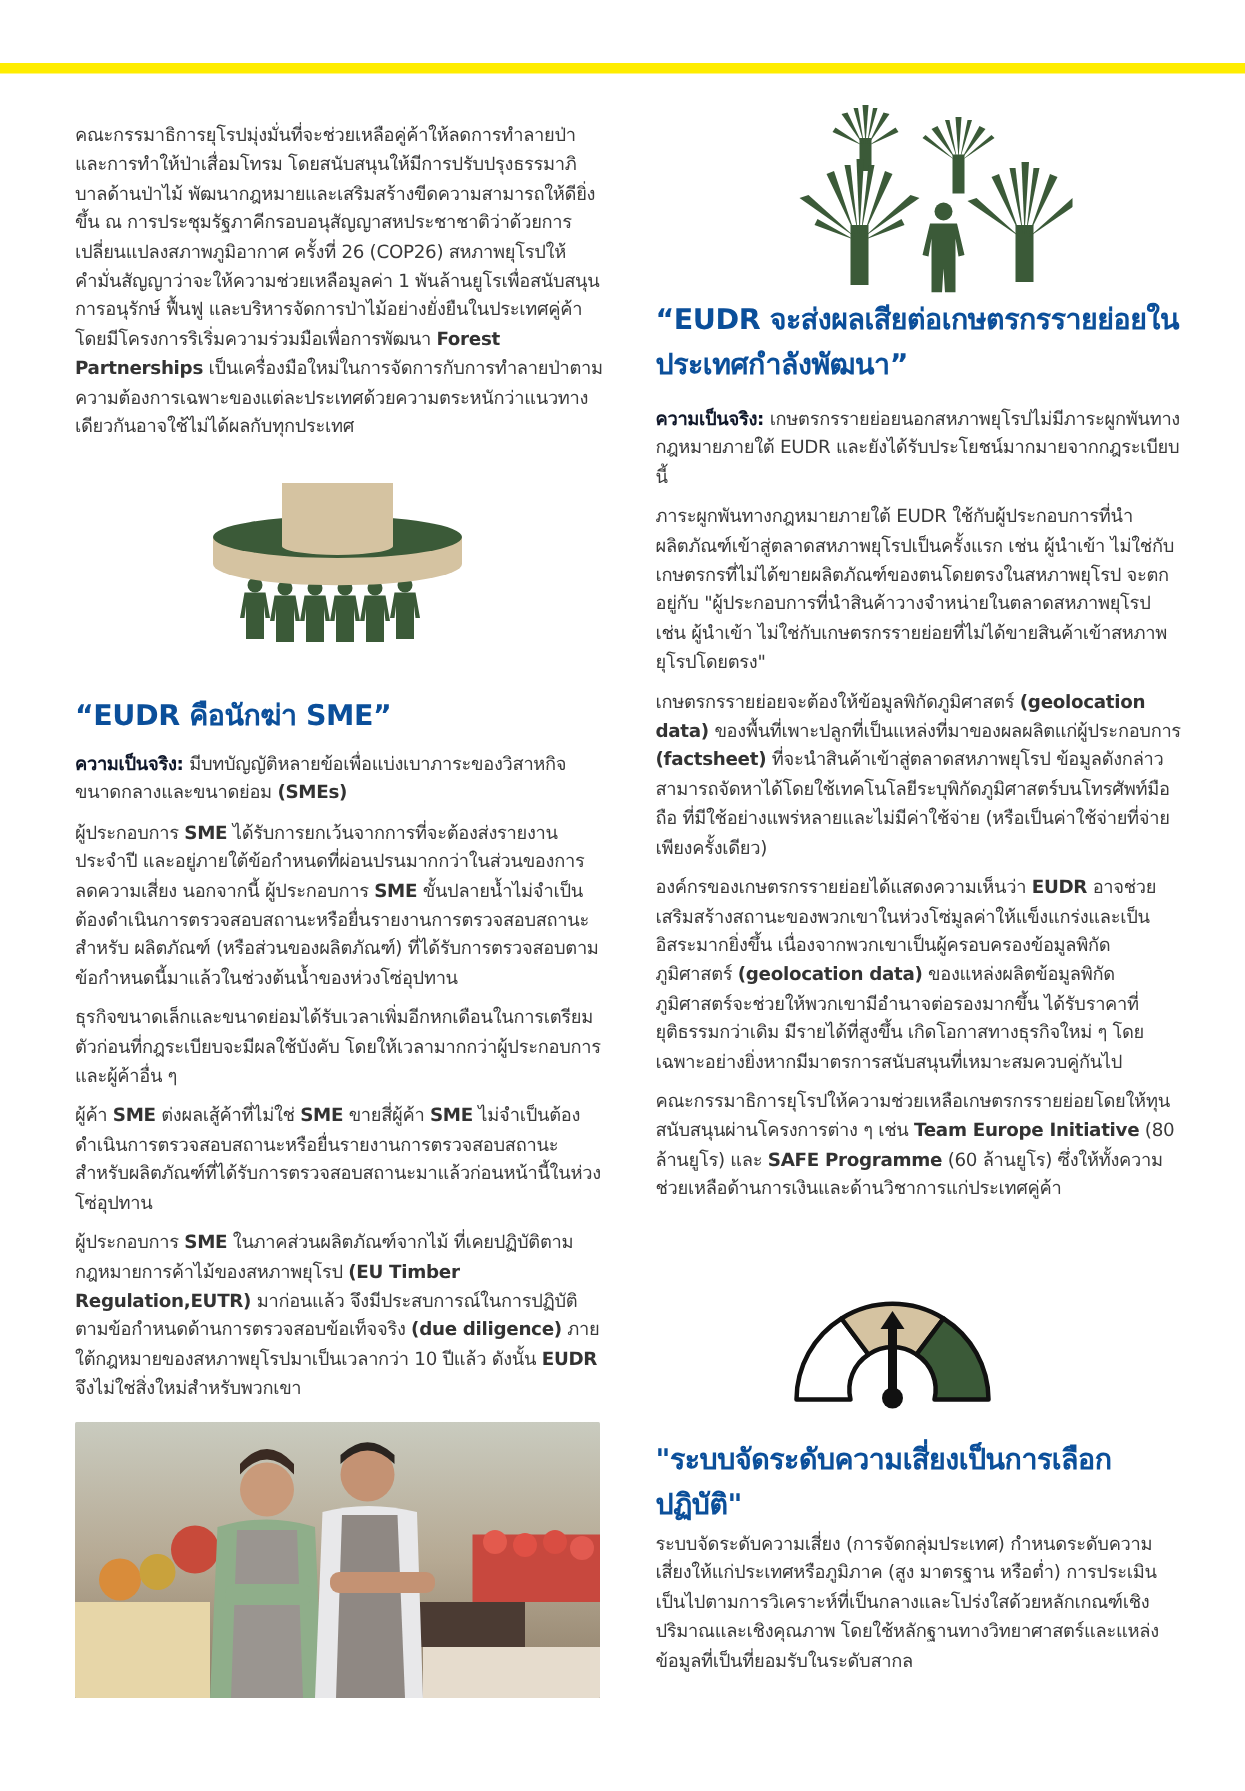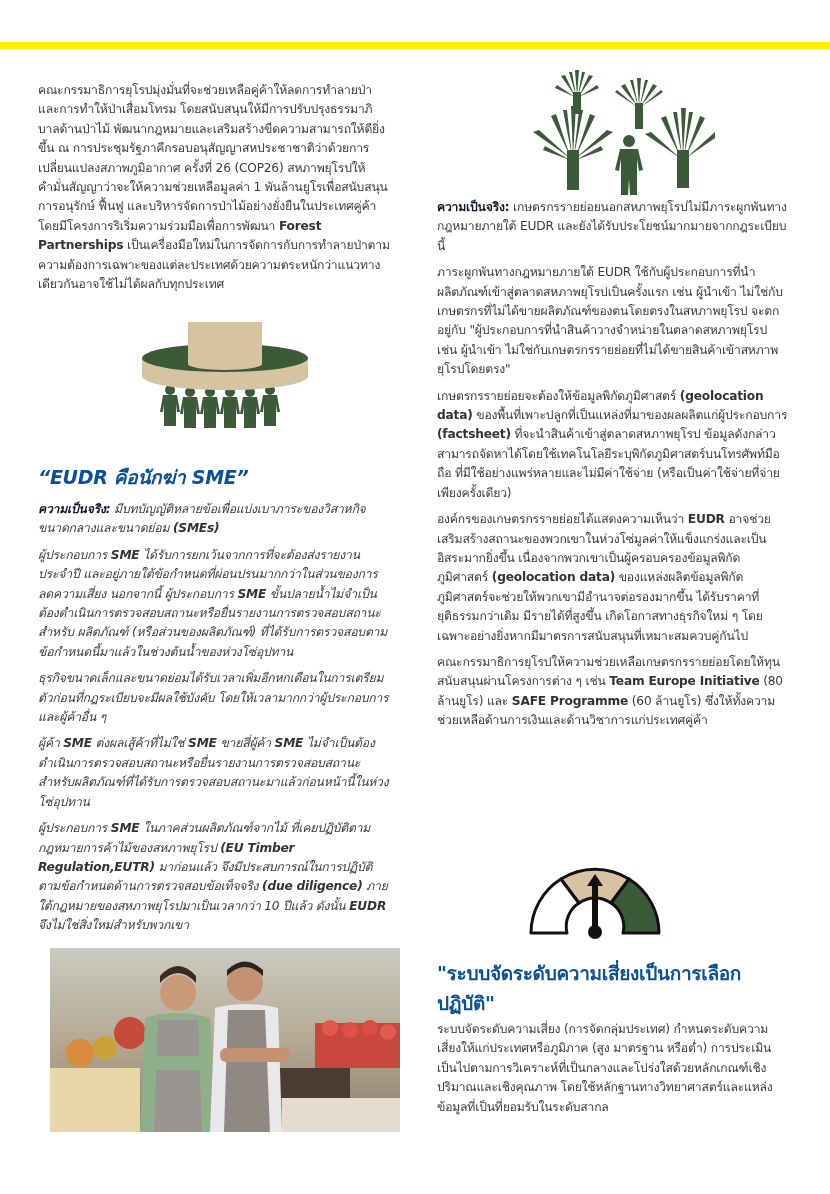"คณะกรรมาธิการยุโรปมุ่งมั่นที่จะช่วยเหลือ" .left { left: 38px -> 50px }
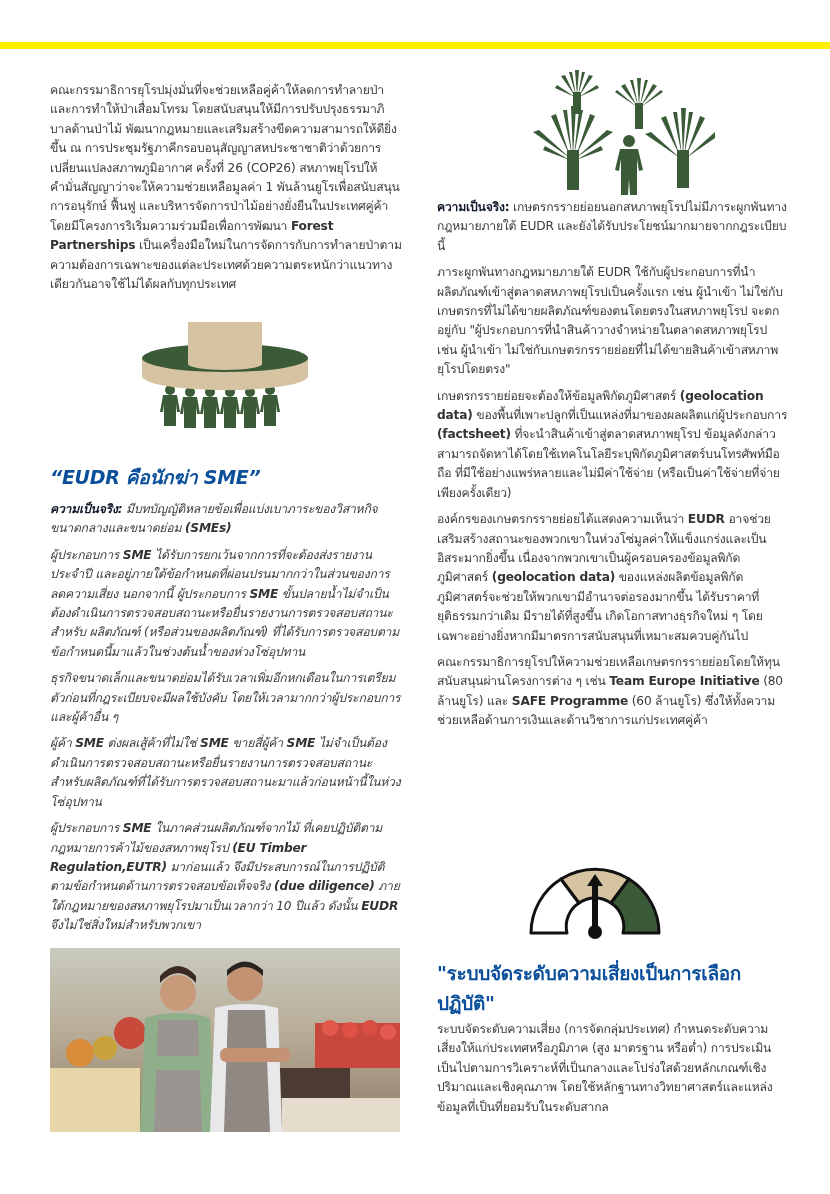"“EUDR" h2.heading { html: none -> <h2>“EUDR จะส่งผลเสียต่อเกษตรกรรายย่อยในประเทศกำลังพัฒนา”</h2> }
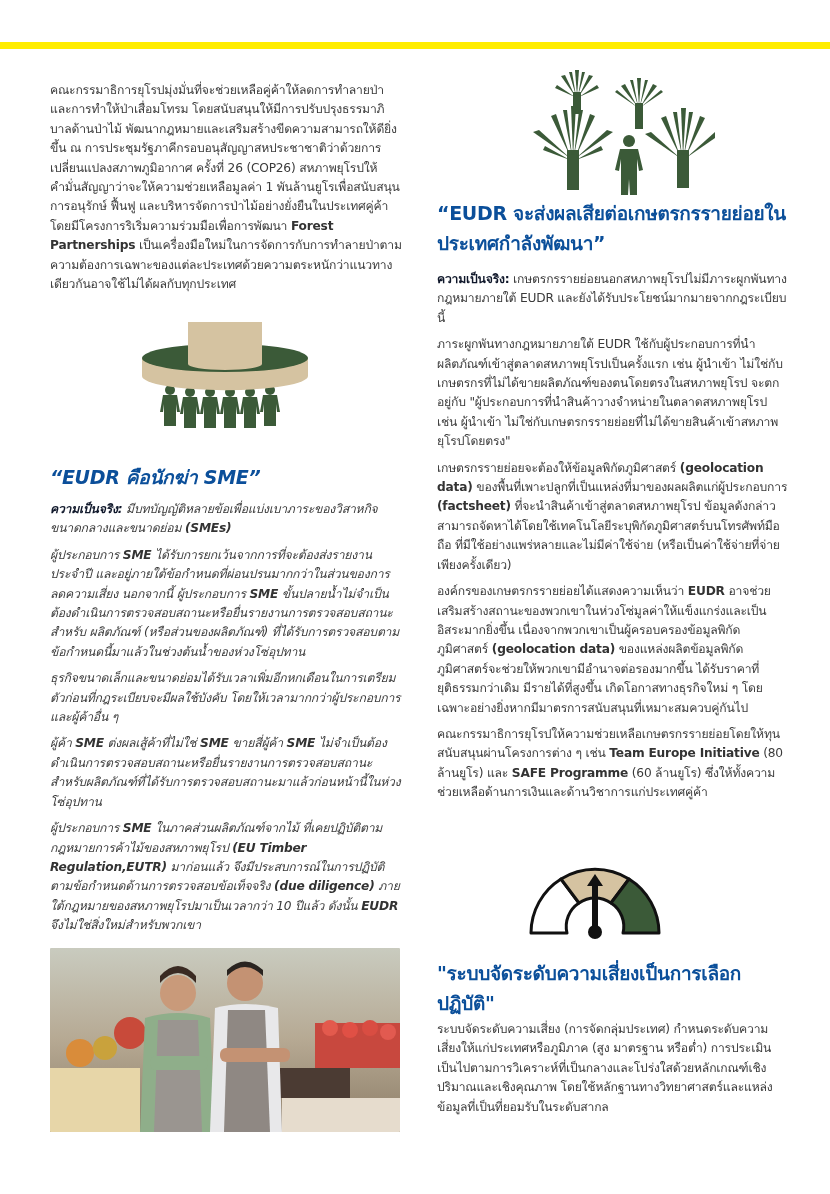"“EUDR คือนักฆ่า SME”" div.col { font-style: italic -> none }
